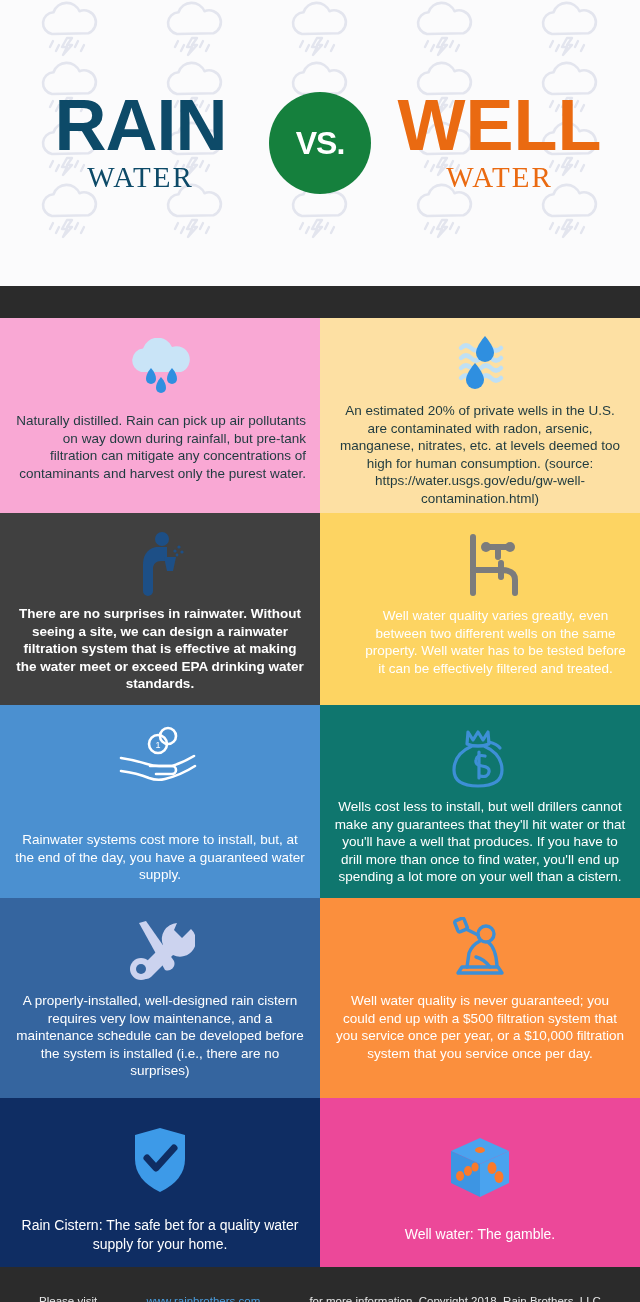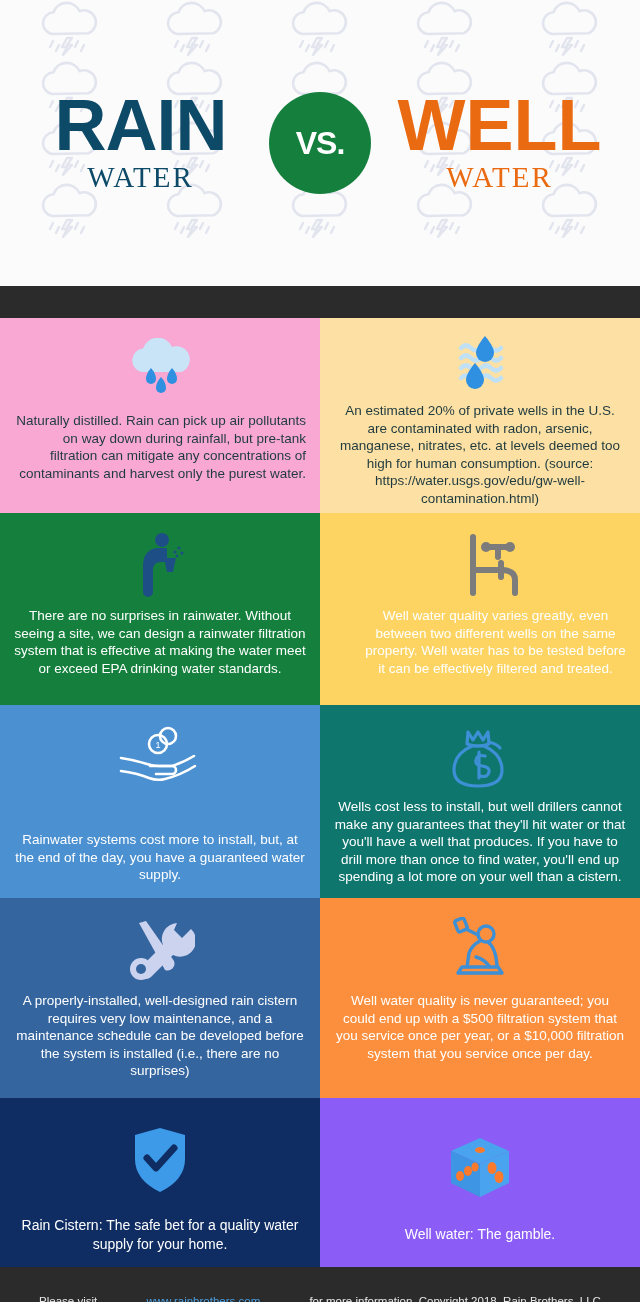"There are no surprises in" .r2-left { background: #15803d -> #404040; font-weight: none -> bold }
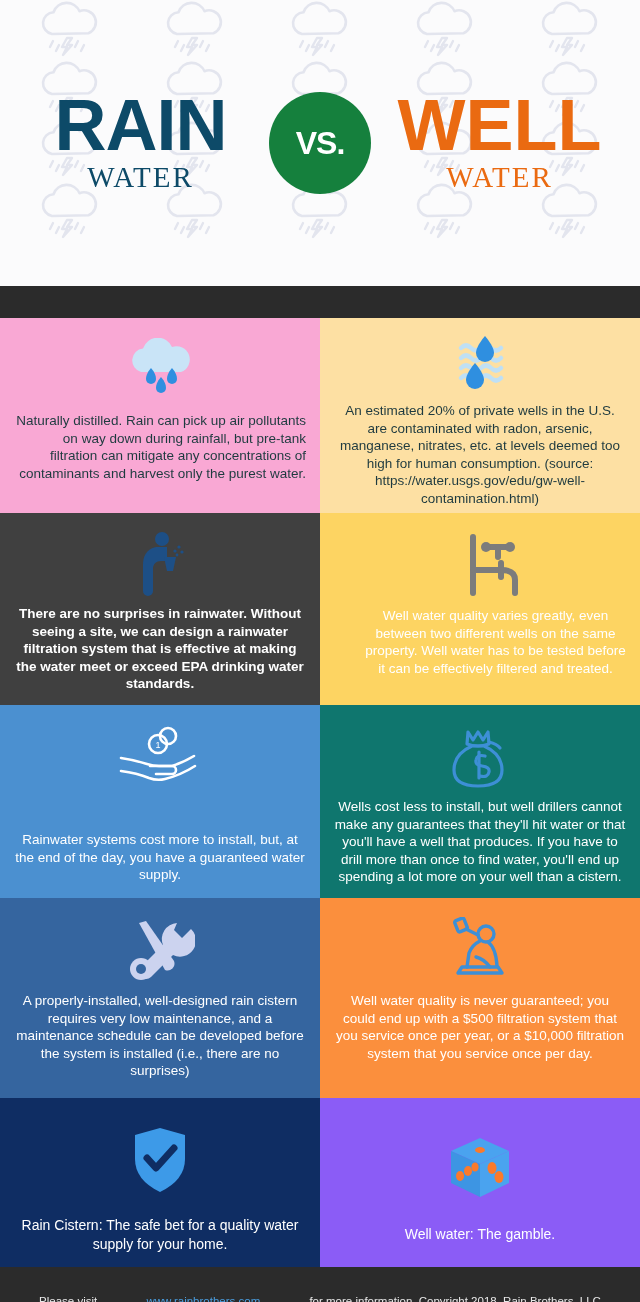"Well water: The gamble." .r5-right { background: #8b5cf6 -> #ec4899 }
